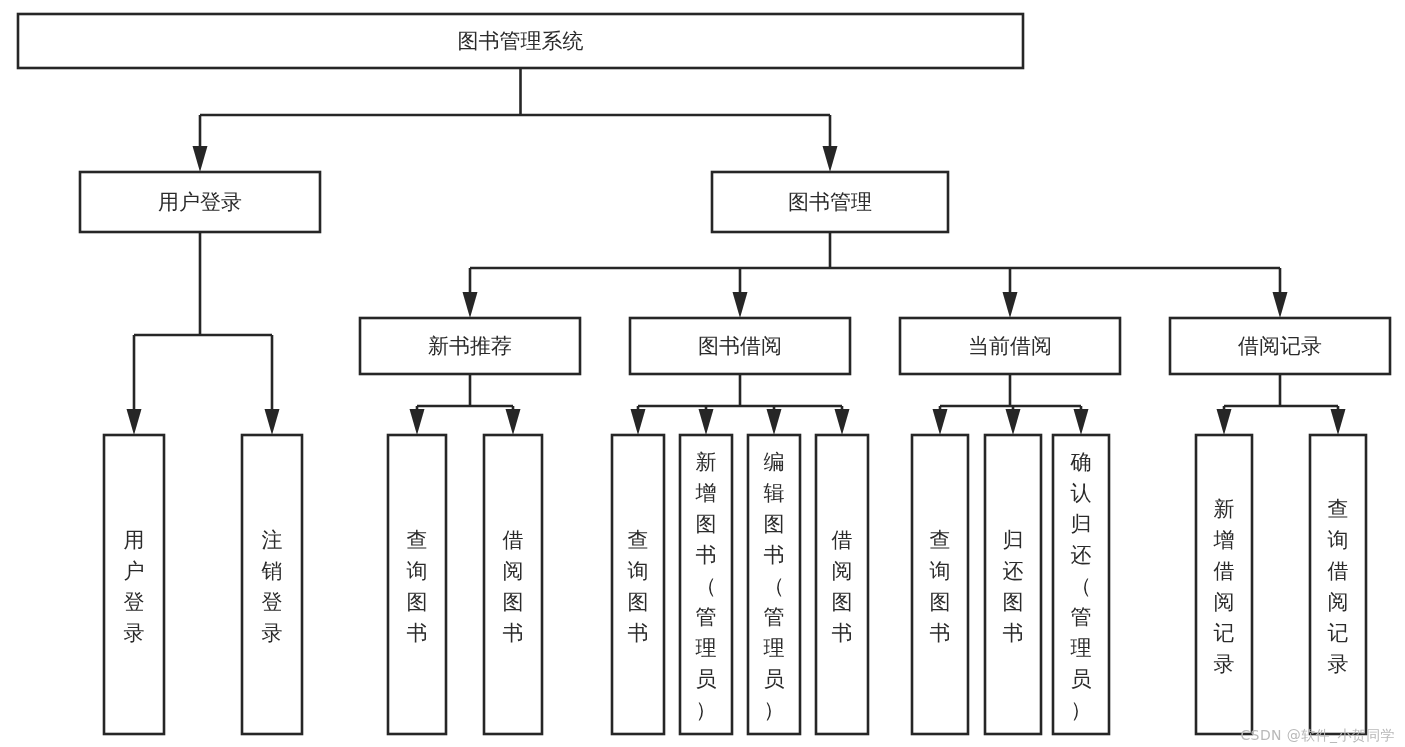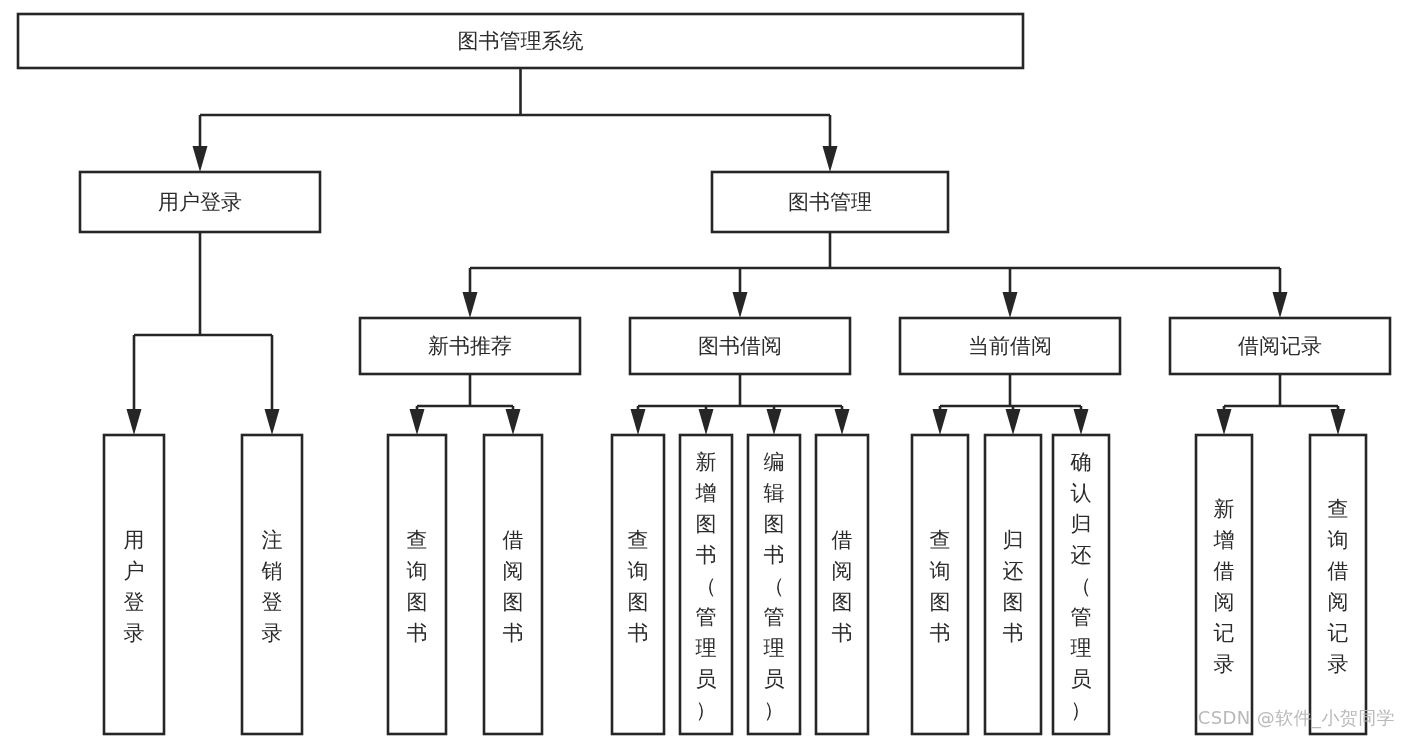"CSDN @软件_小贺同学" .watermark-text { bottom: 17px -> 2px; font-size: 18px -> 14px }
